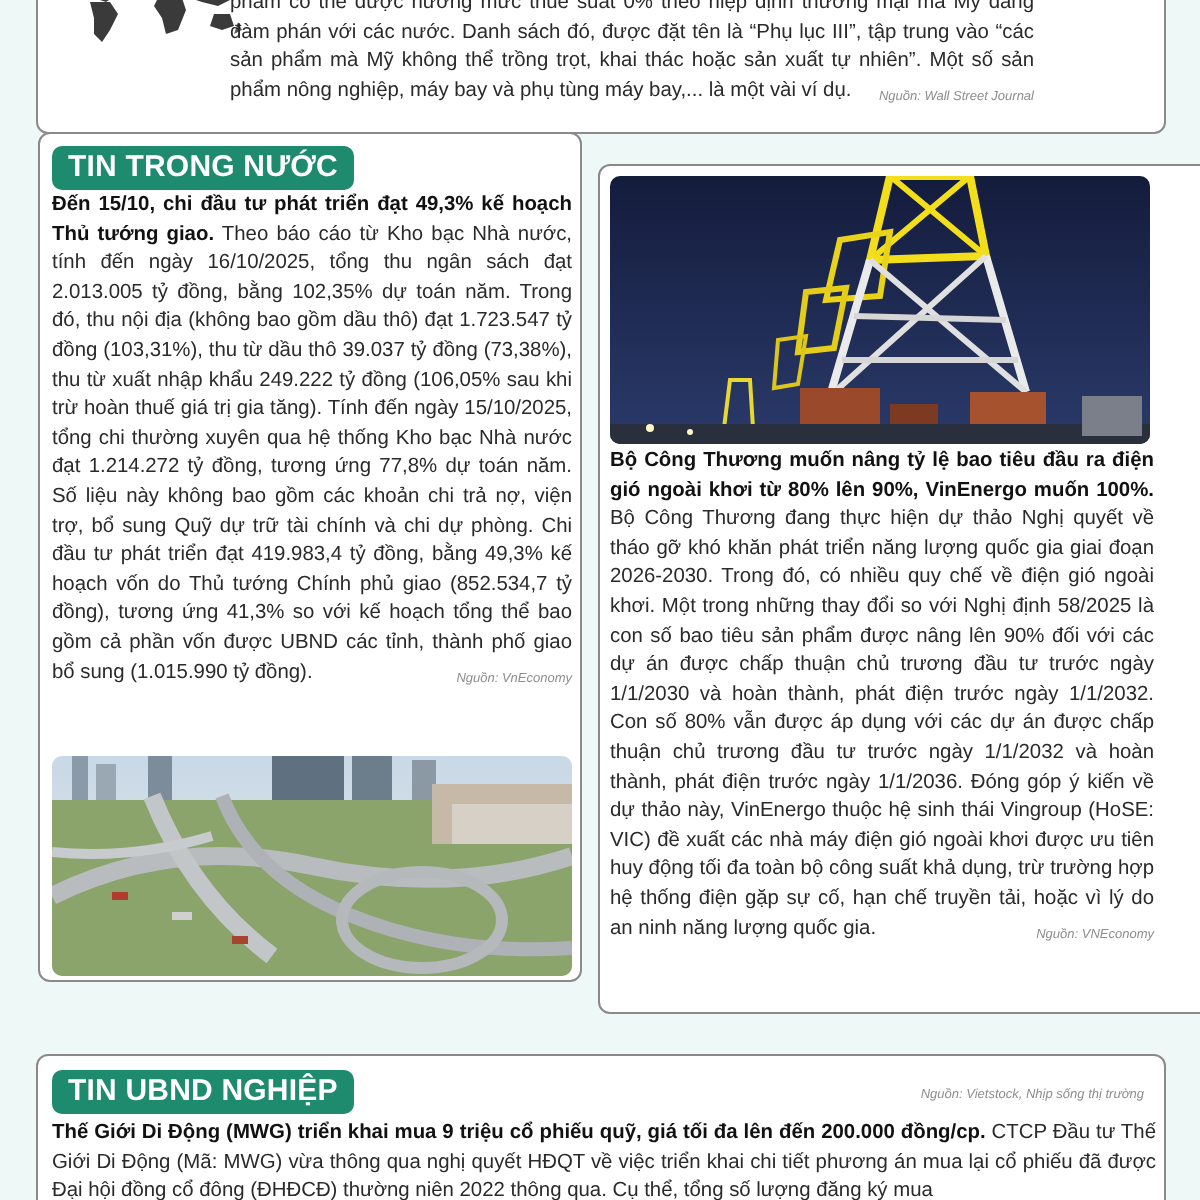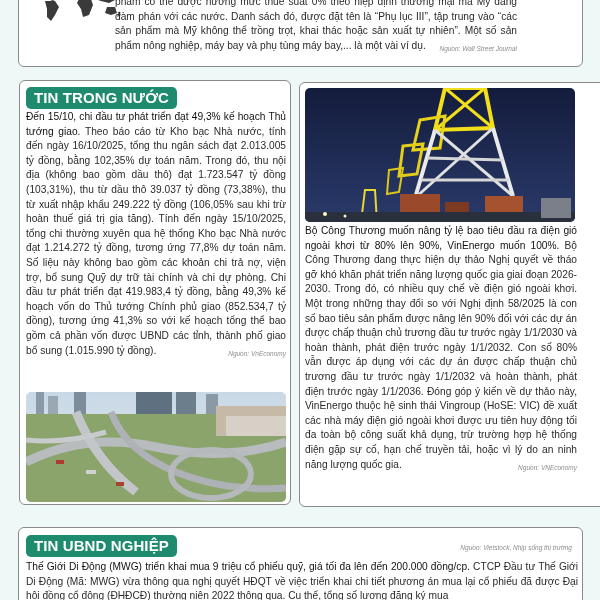"TIN TRONG NƯỚC" #card-domestic { top: 80px -> 66px }
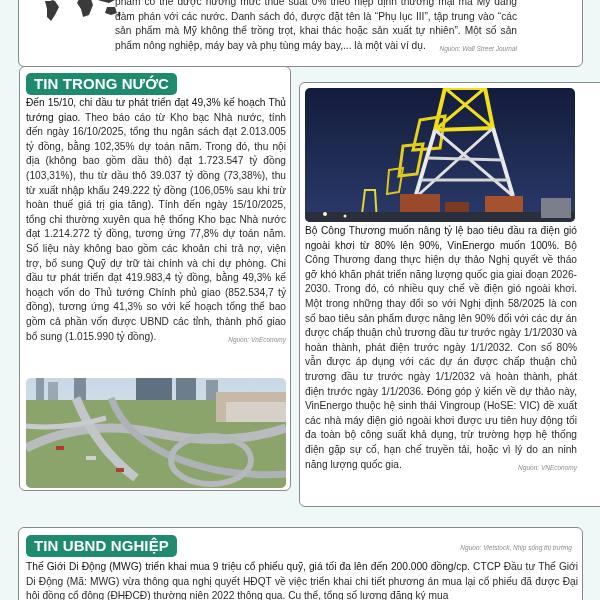"Đến 15/10, chi đầu tư" .para b { font-weight: normal -> bold }
